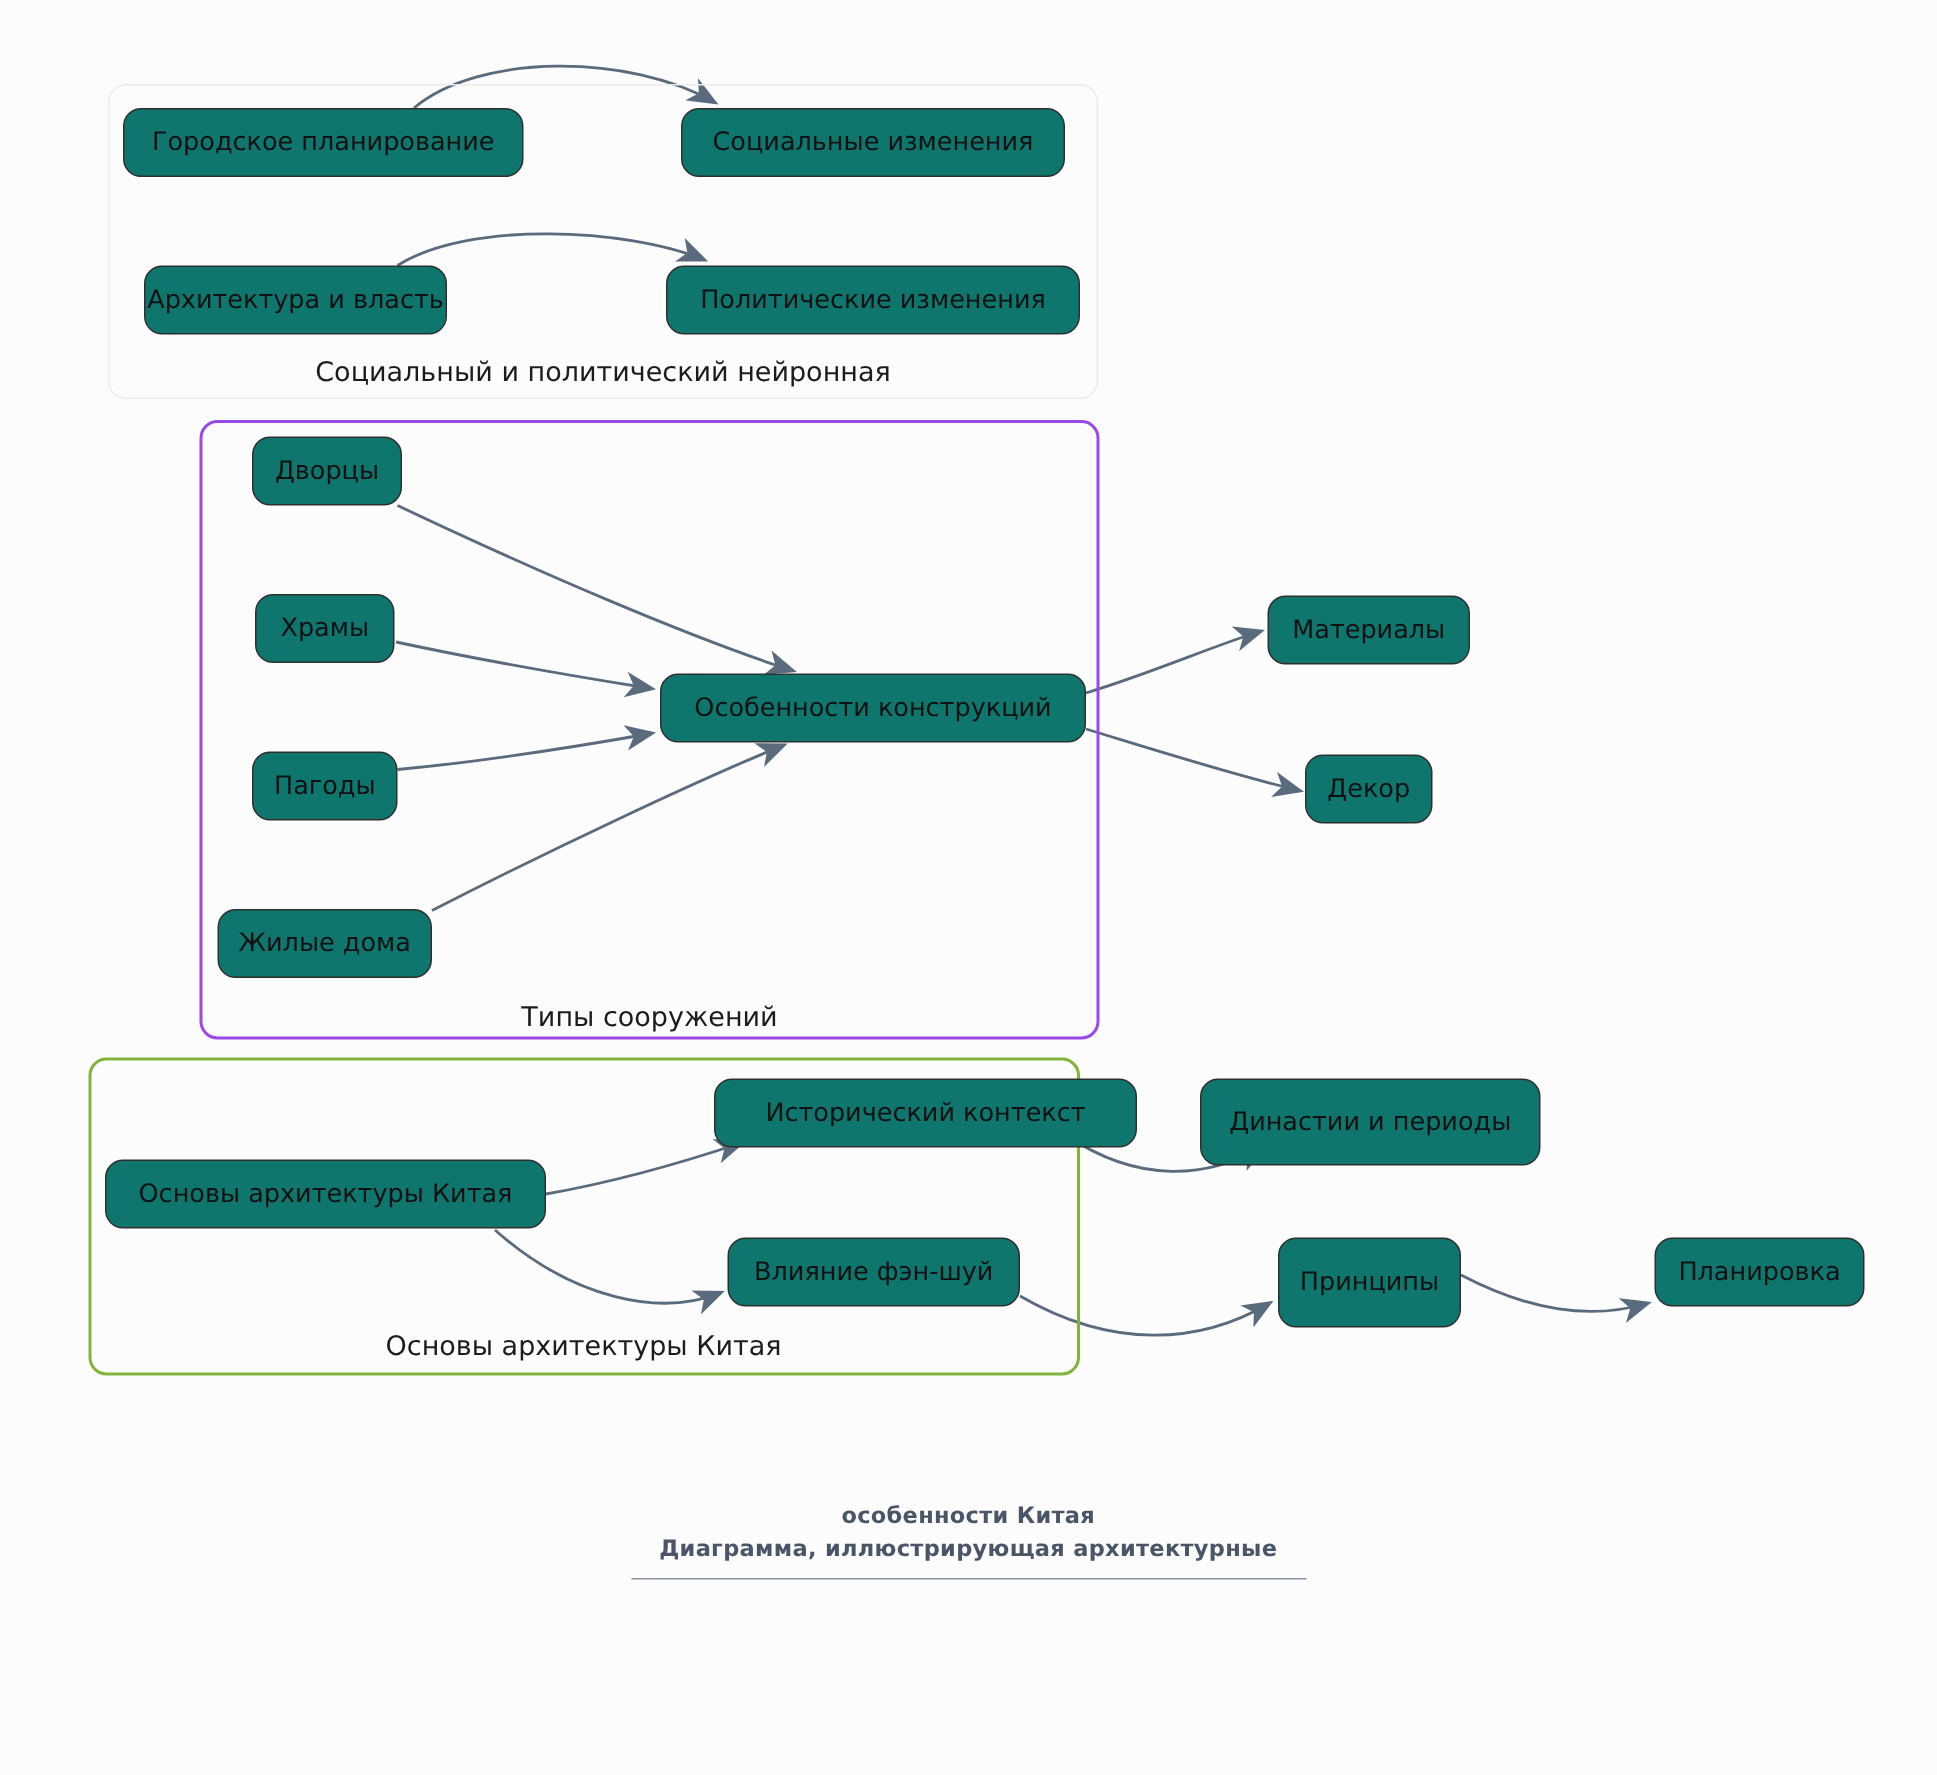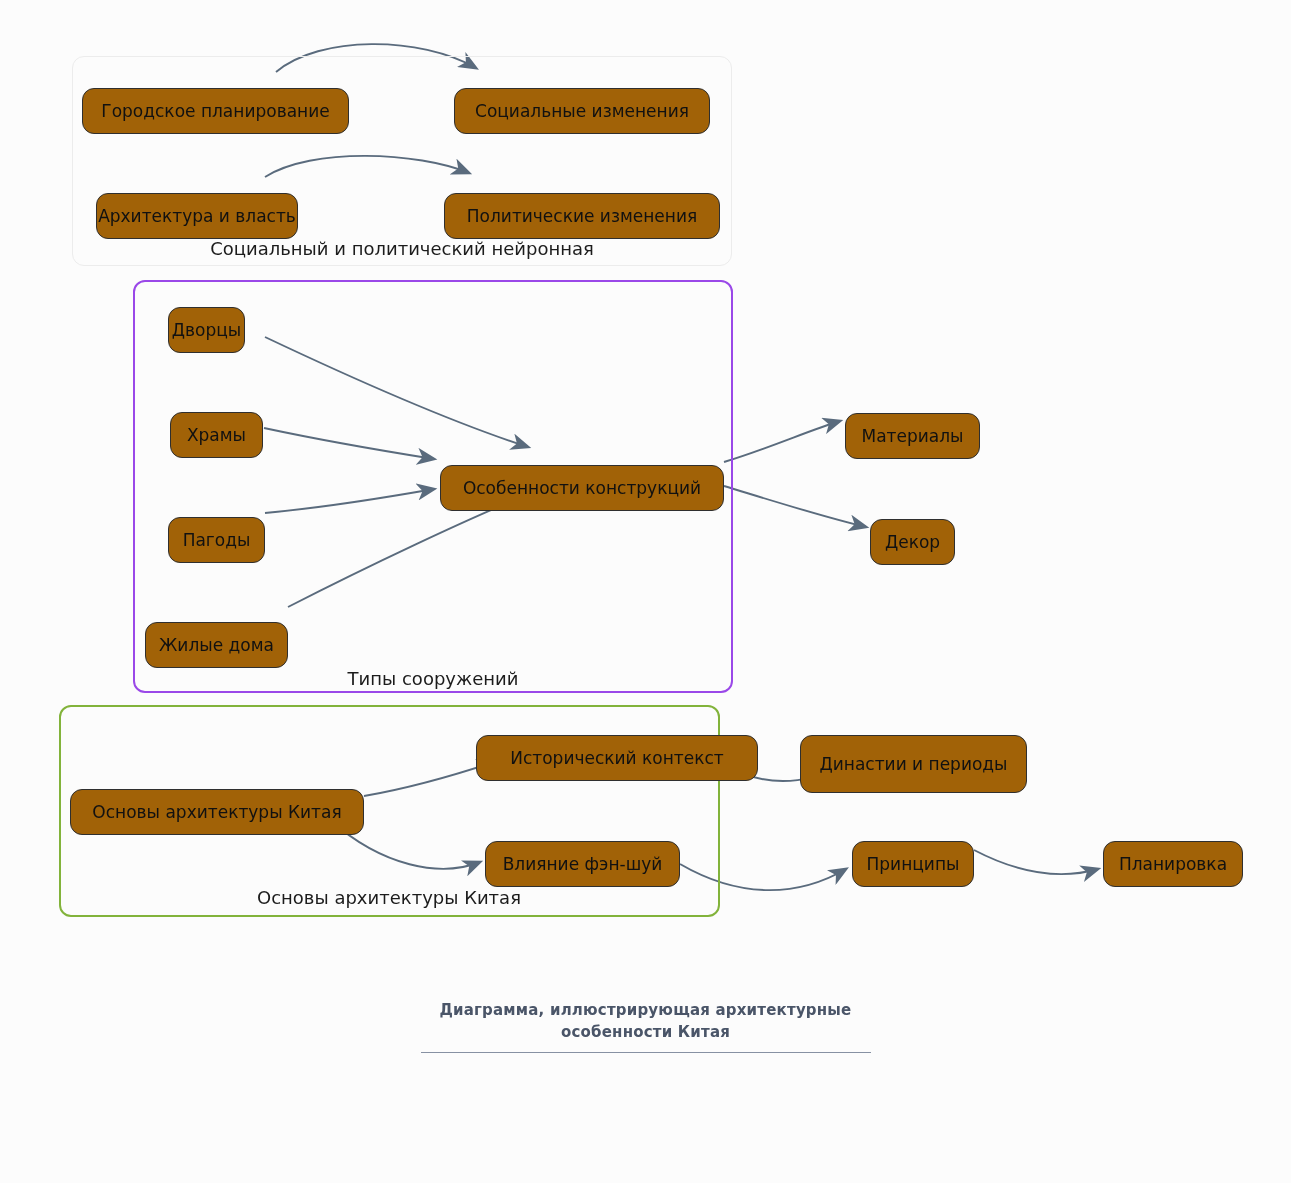"Городское планирование" .node { background: #a16207 -> #0f766e; margin-top: 16px -> none }
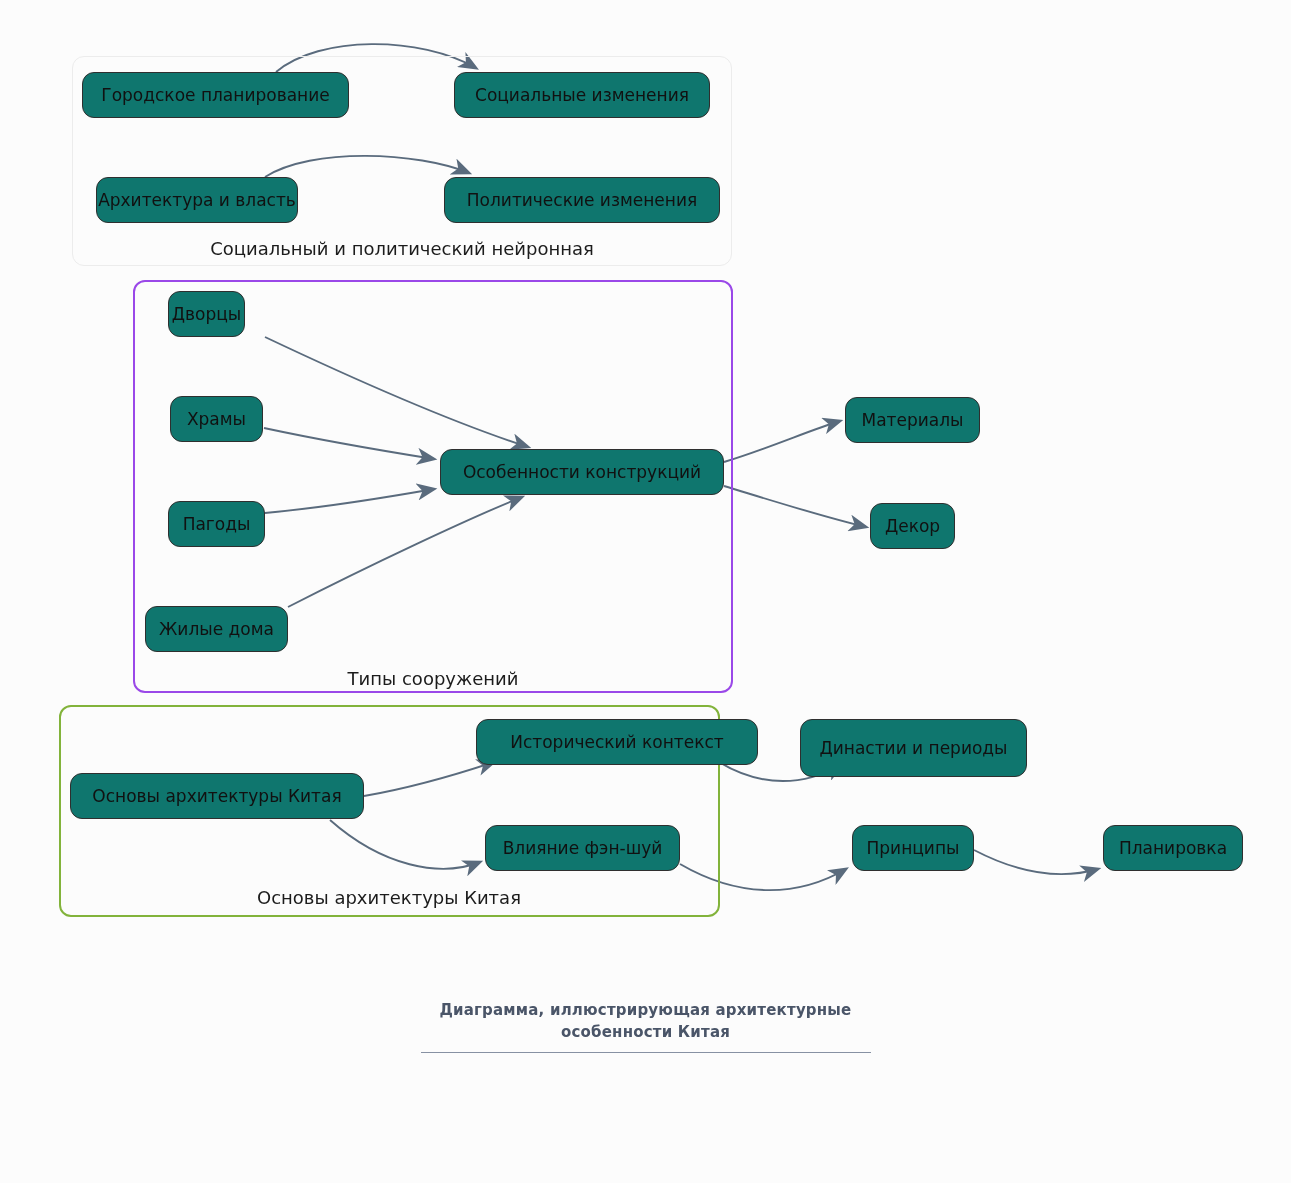"Дворцы" #n-palaces { width: 77px -> 100px }
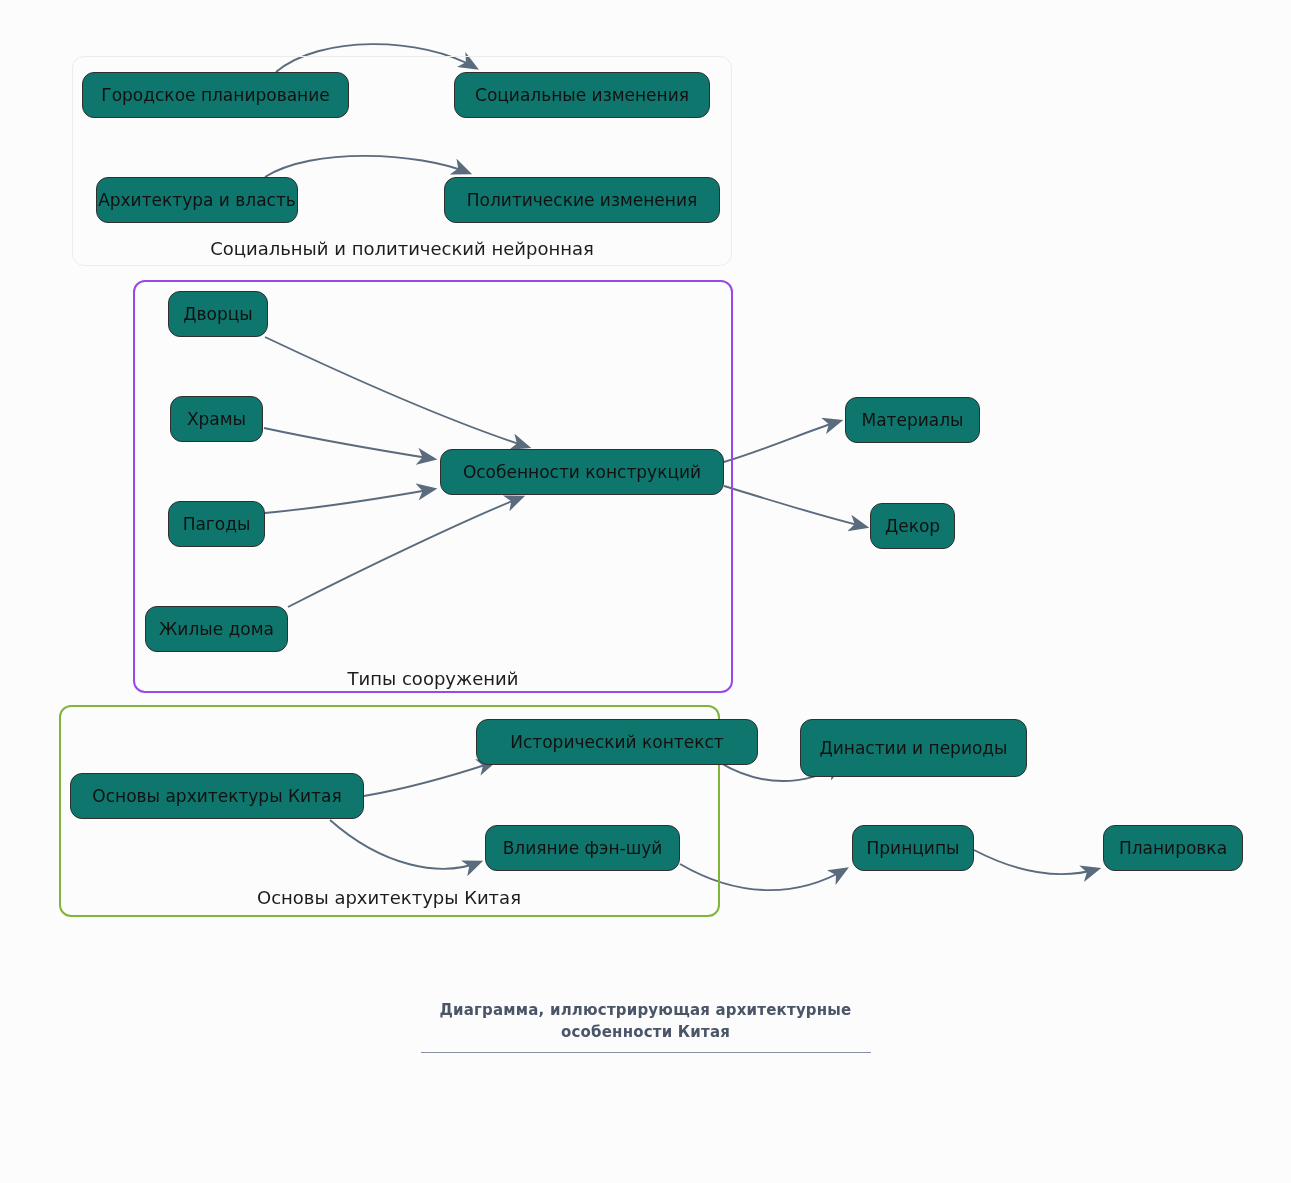"Принципы" #n-principles { height: 46px -> 60px }
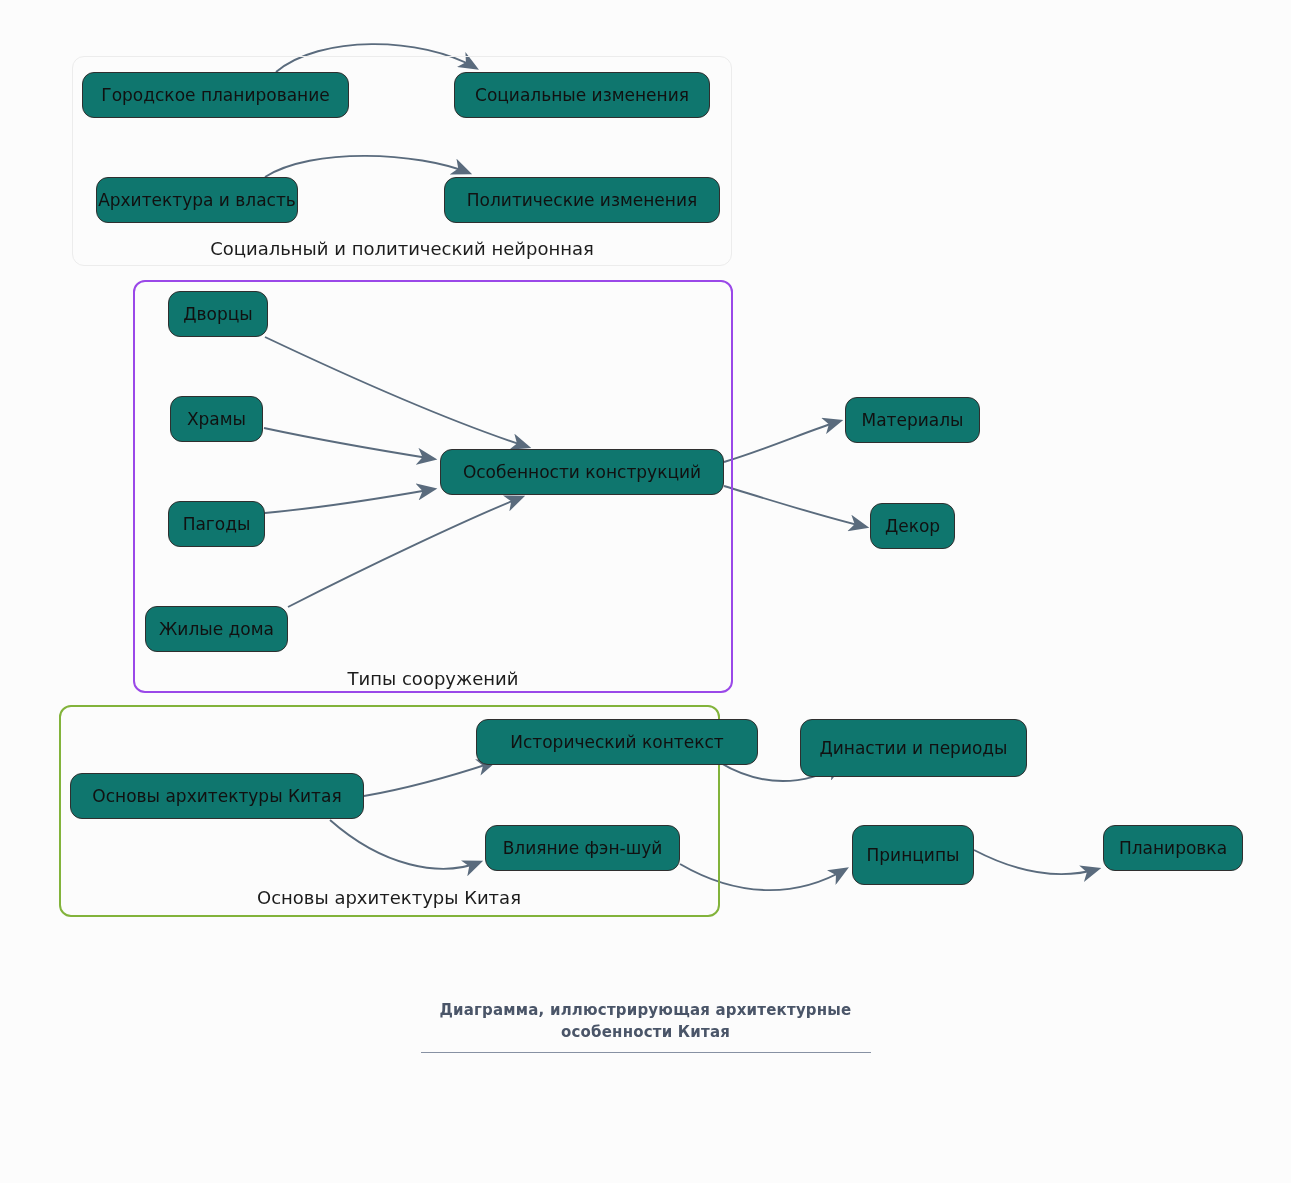"Диаграмма, иллюстрирующая архитектурные" div { order: before "особенности Китая" -> after "особенности Китая" }
